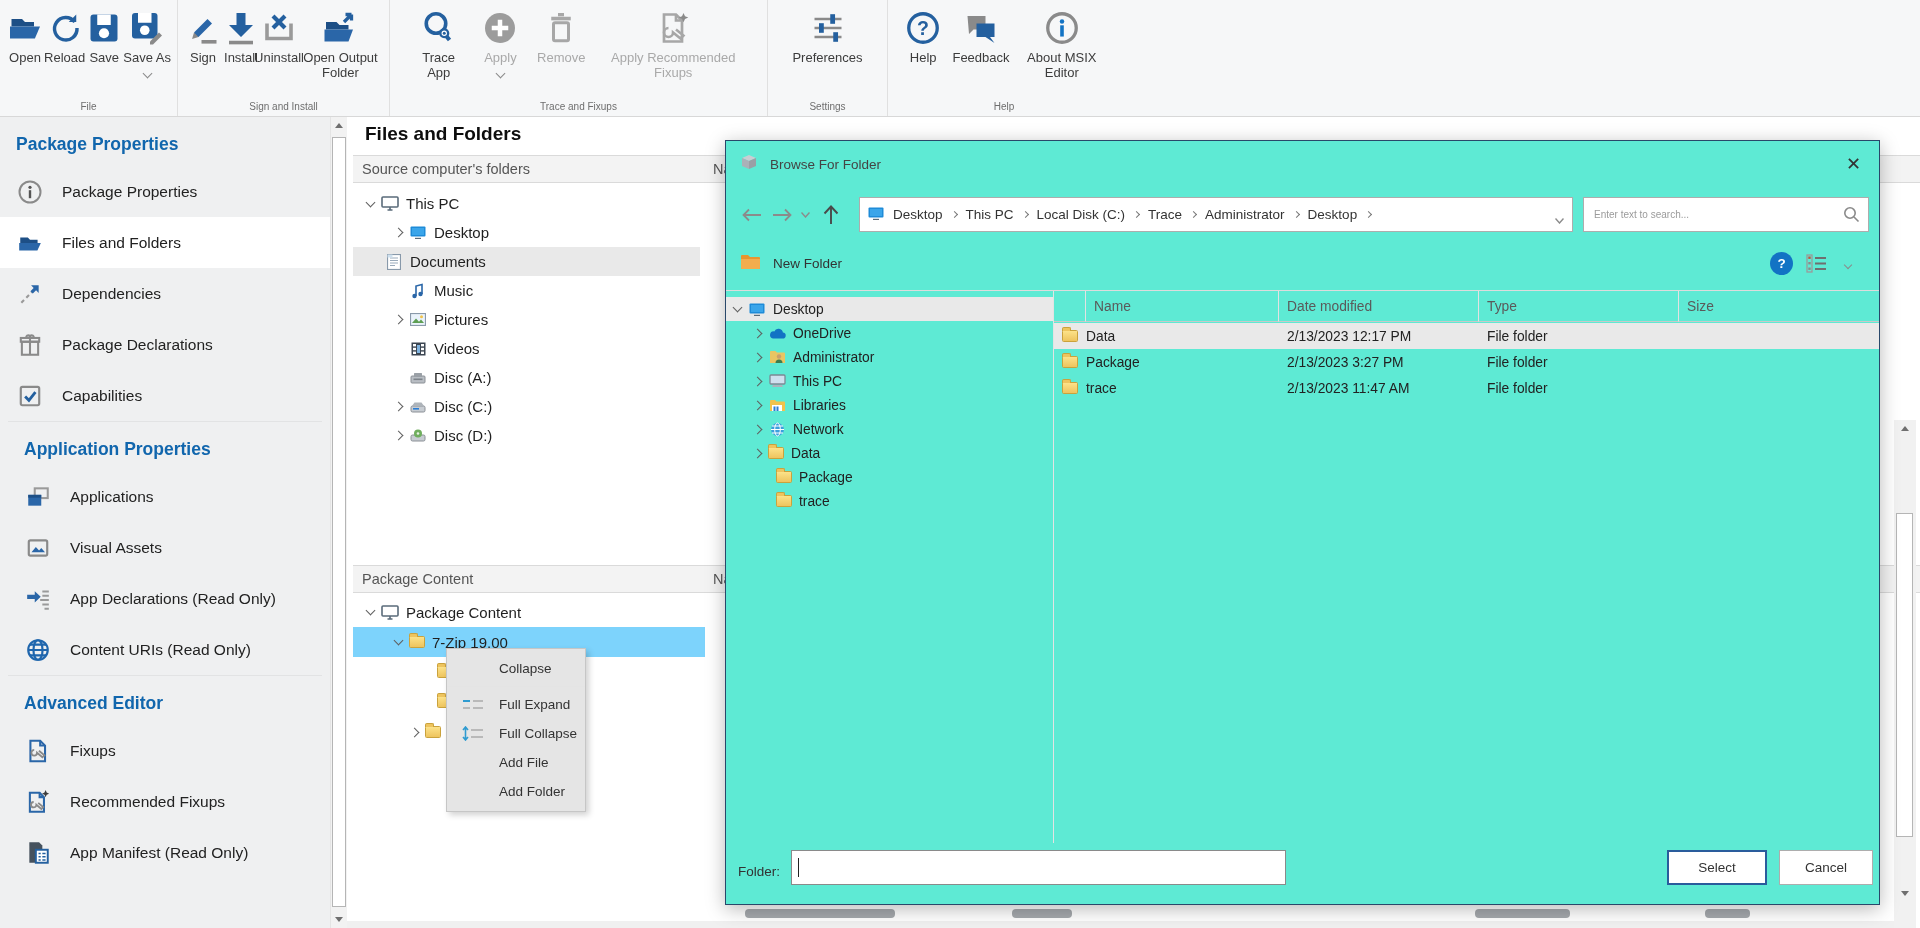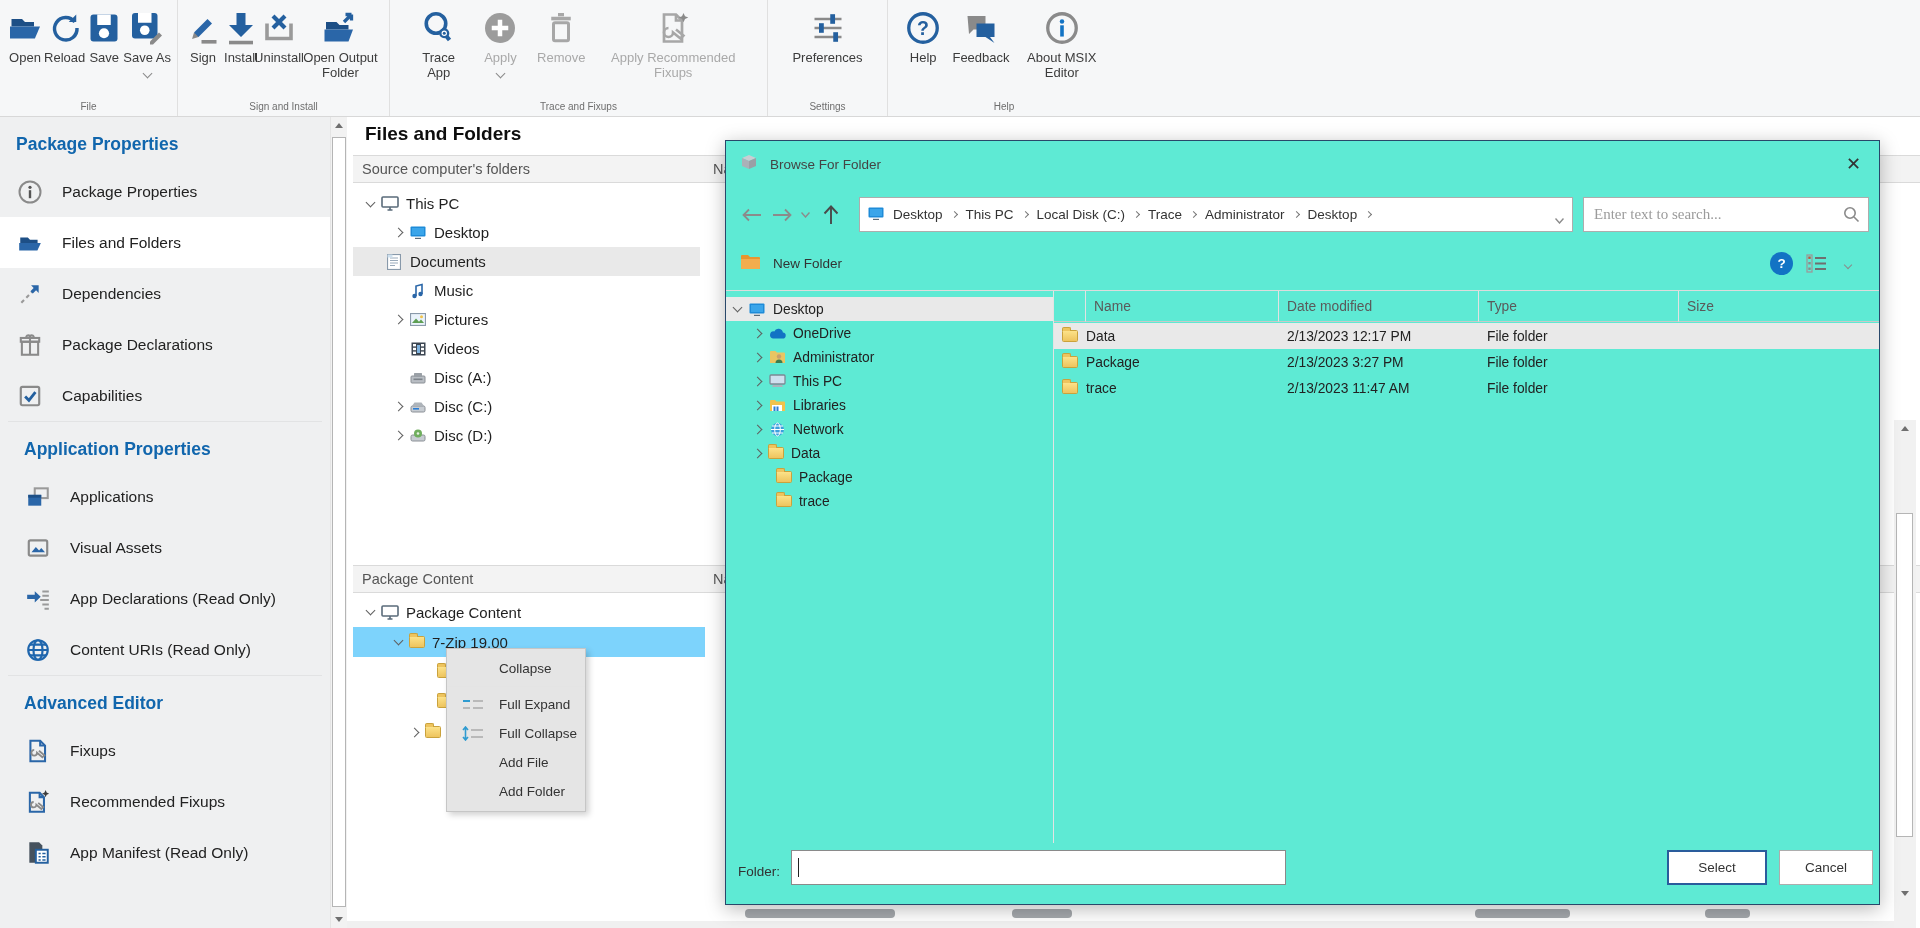"Enter text to search..." .searchbox input { font-family: Liberation Serif, serif -> Liberation Sans, sans-serif; font-size: 15px -> 10px }
